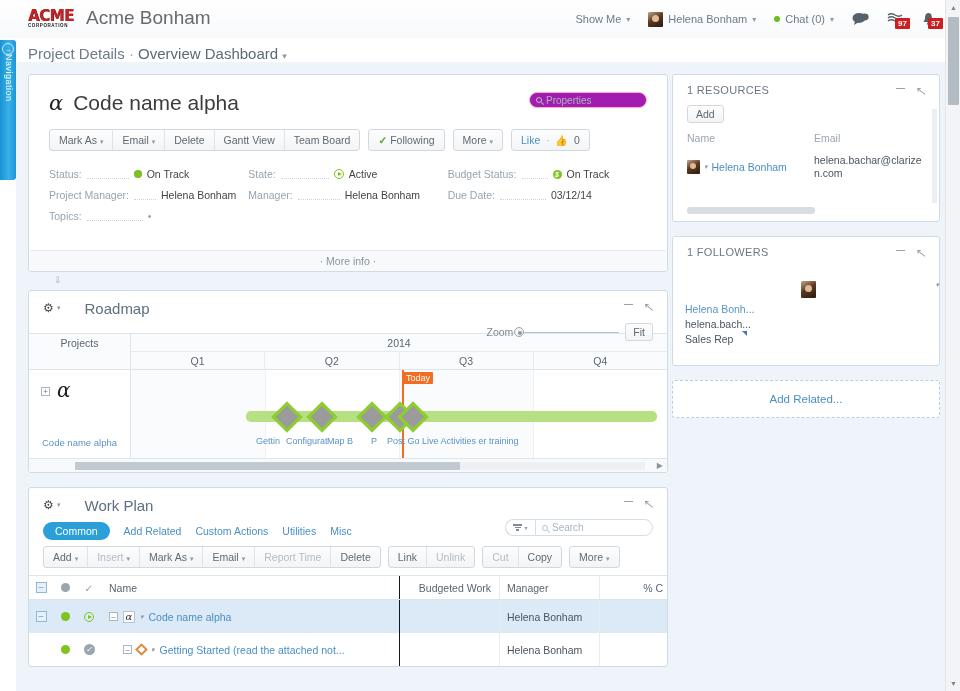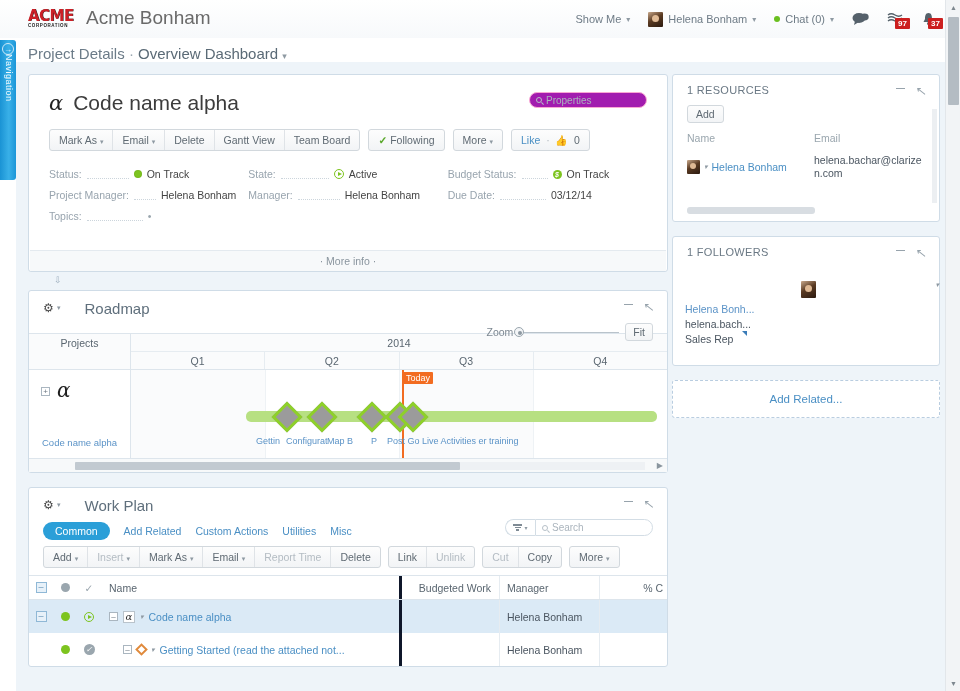"Budgeted Work" .c-bw { border-left: 3px solid #0f172a -> 1px solid #0f172a }
